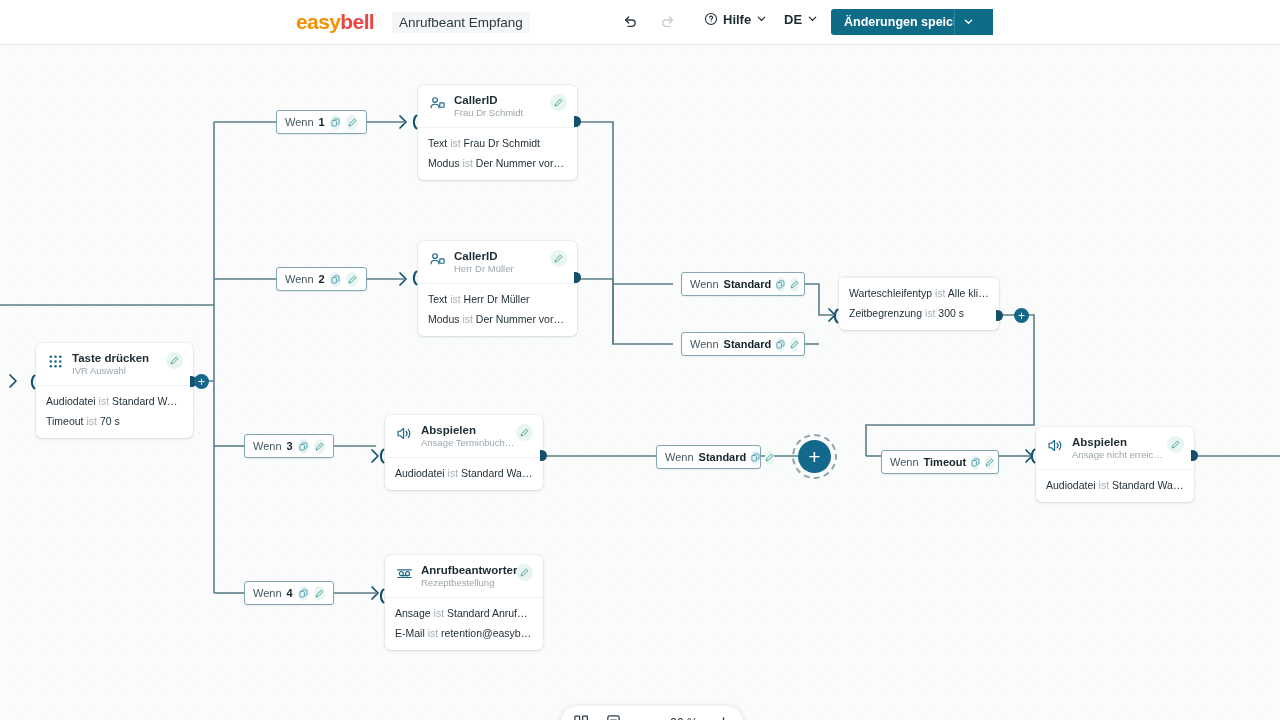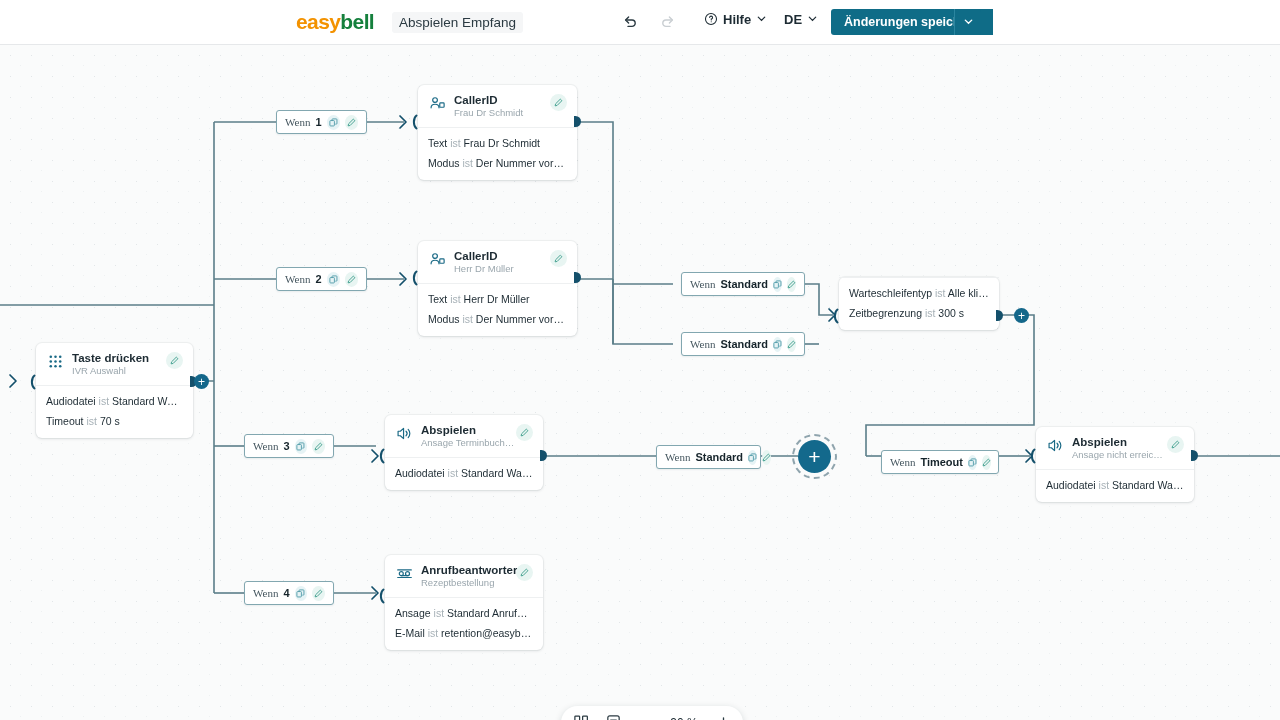"bell" #logo .b { color: #15803d -> #ef4444 }
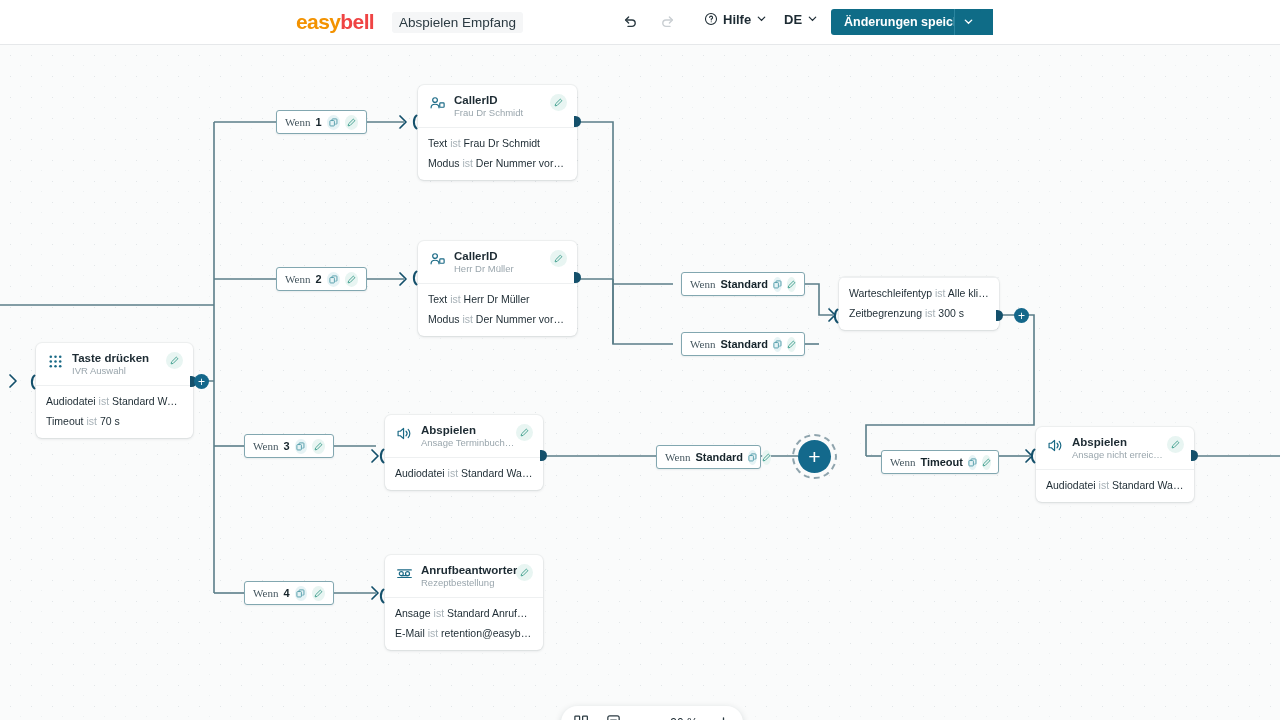"Abspielen Empfang" div { text: Abspielen -> Anrufbeant }
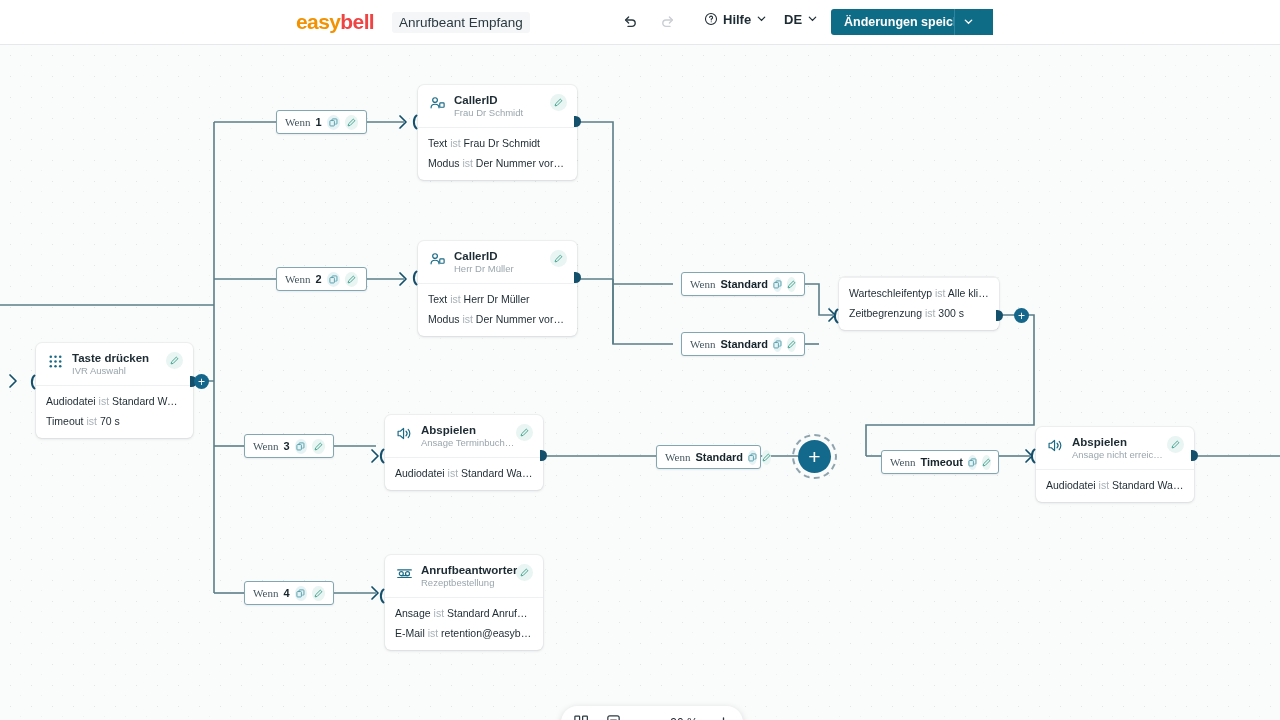"Wenn" .chip .kw { font-family: Liberation Serif, serif -> none }
